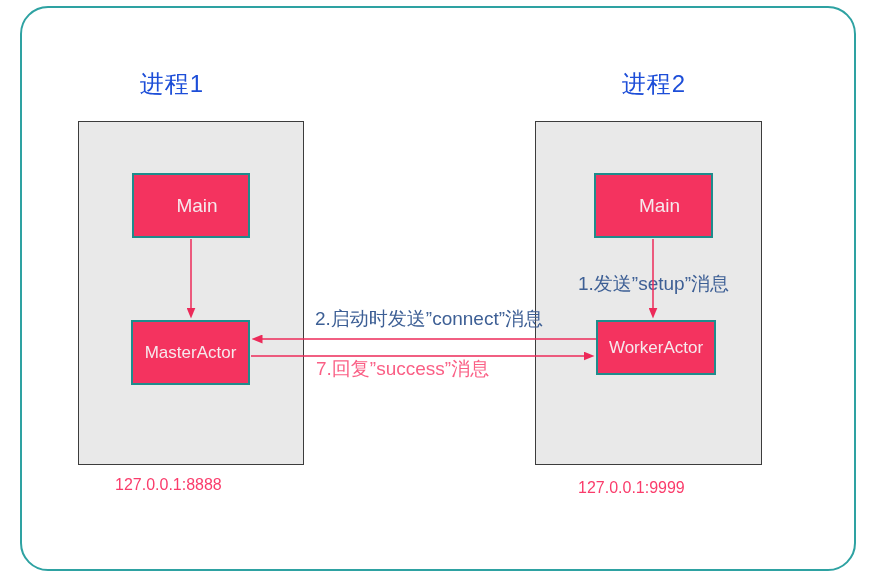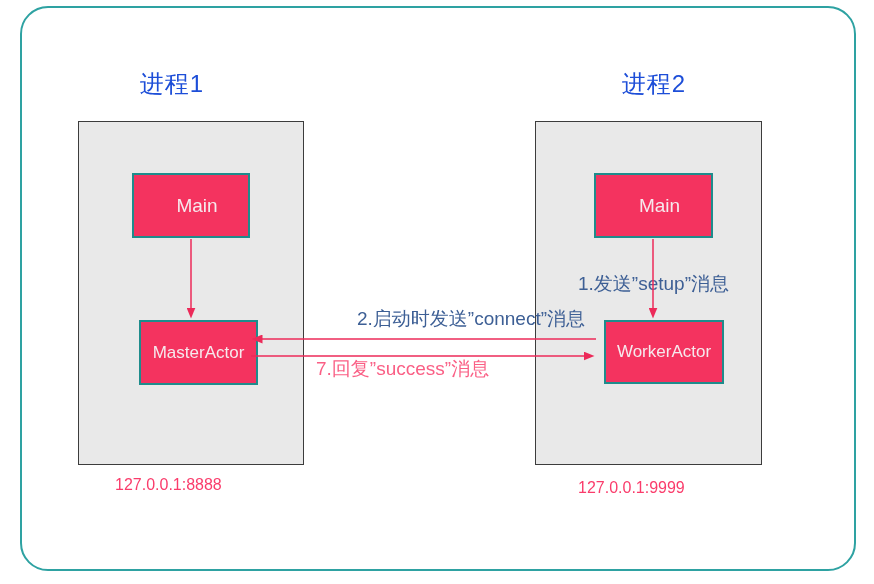"2.启动时发送”connect”消息" div.msg-label { margin-left: 42px -> none }
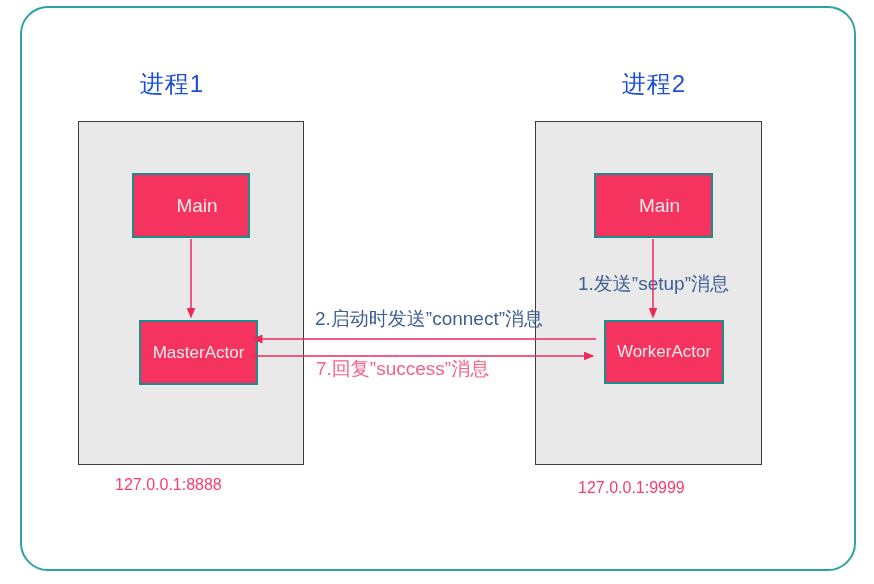"MasterActor" .node.actor-node { margin-left: 8px -> none }
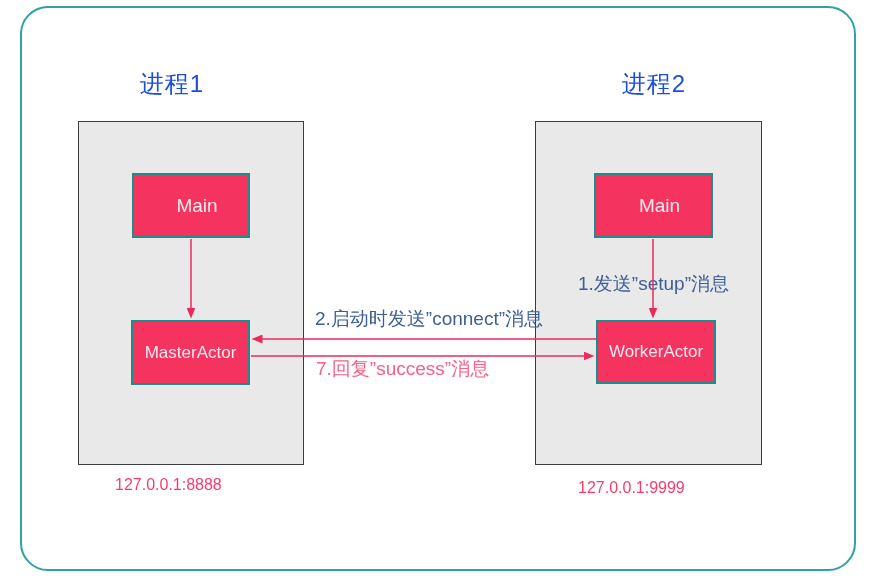"WorkerActor" div.node { height: 64px -> 55px }
